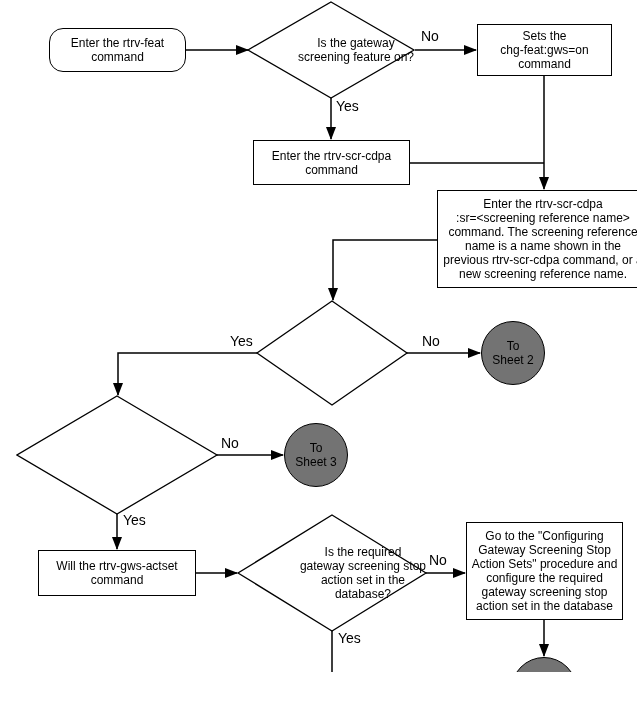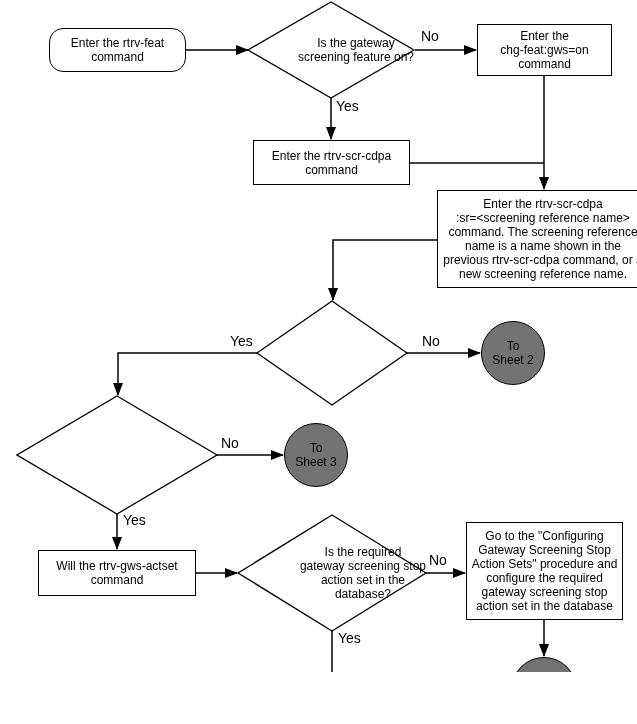"Enter the" span.node-text { text: Enter -> Sets }
